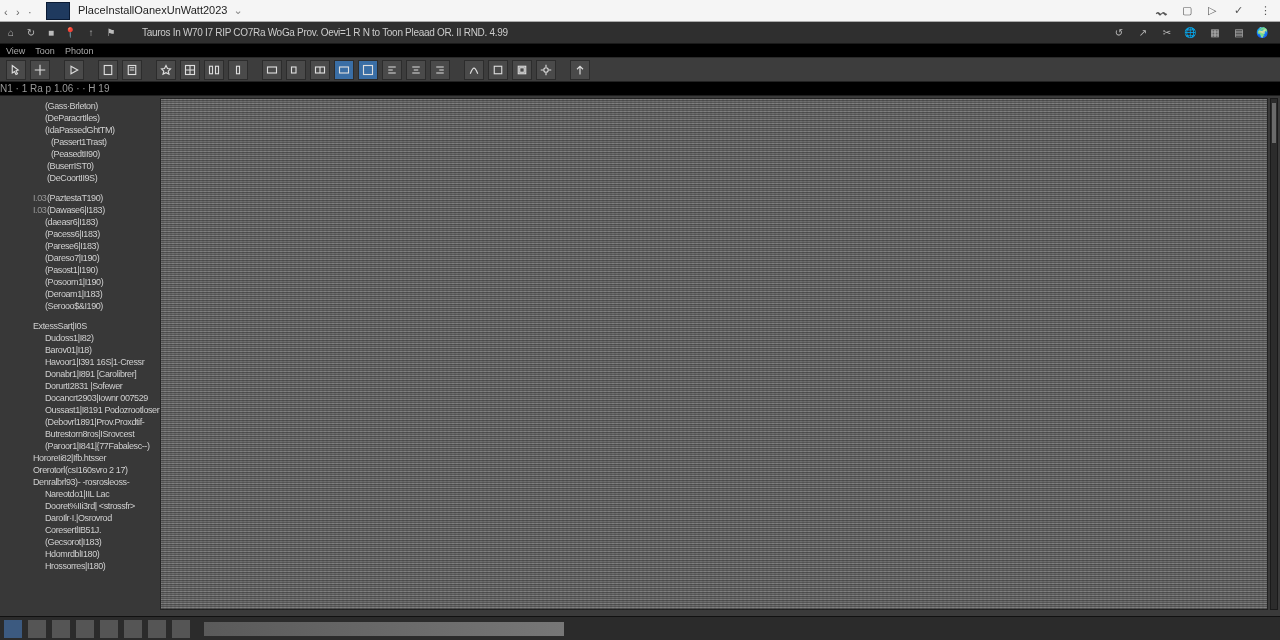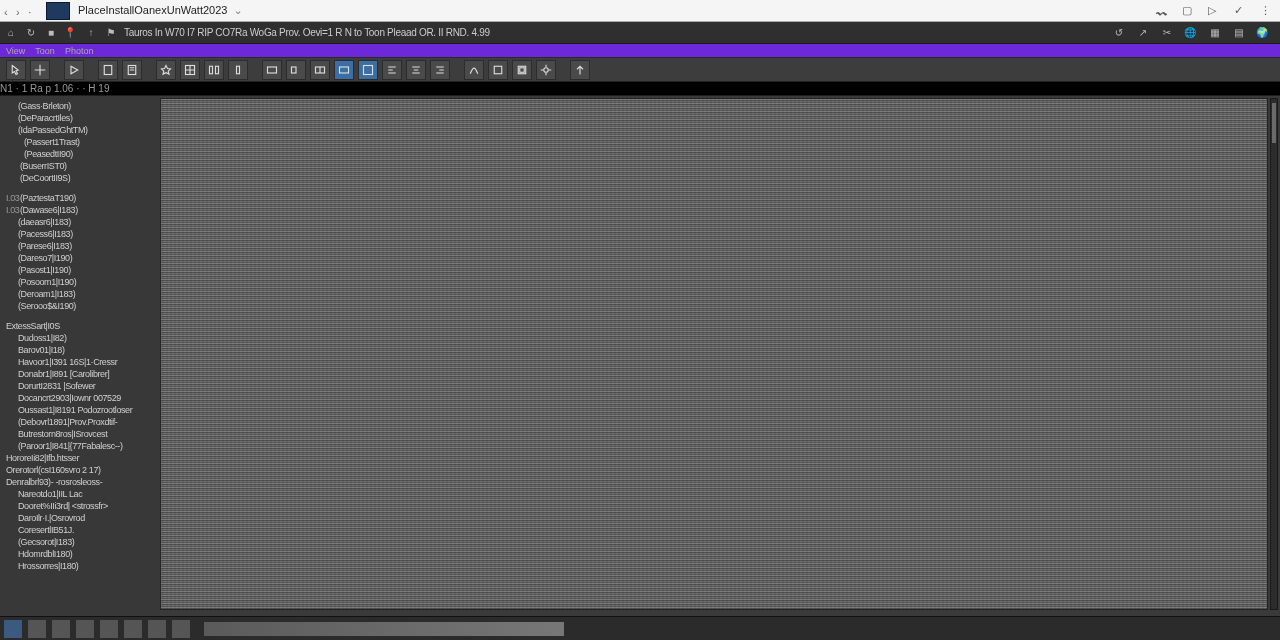"Tauros In W70 I7 RIP" .pathbar .crumb { margin-left: 0 -> 18px }
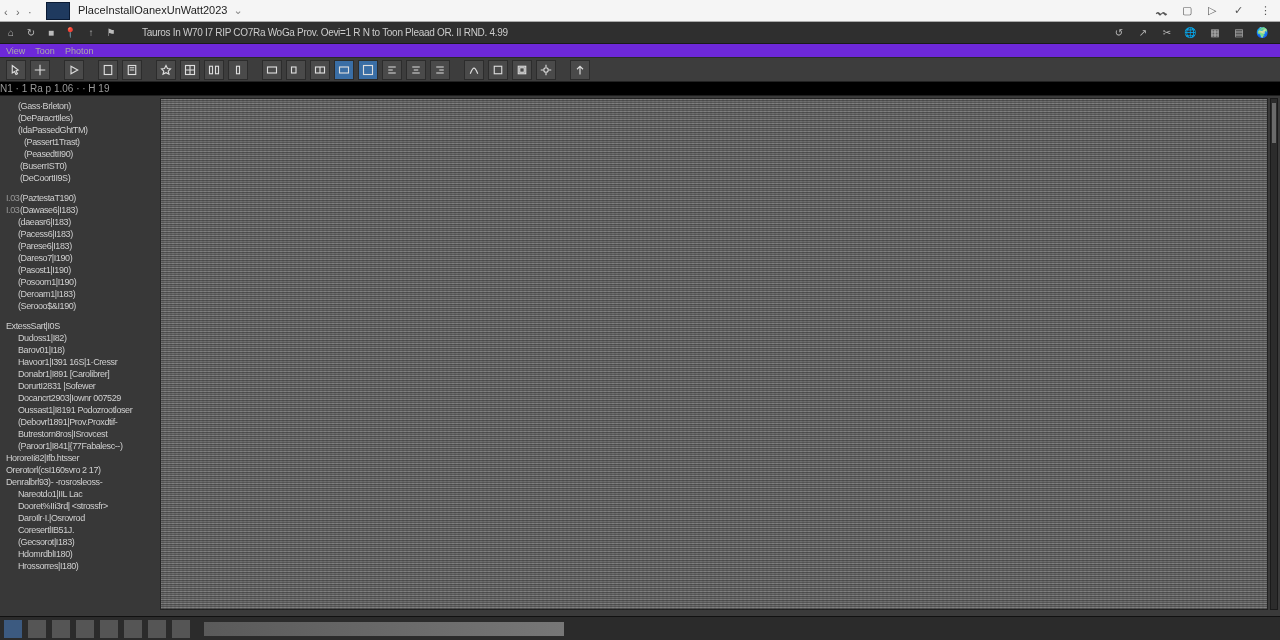"View" .ribbon-tabs { background: #6d28d9 -> #000000 }
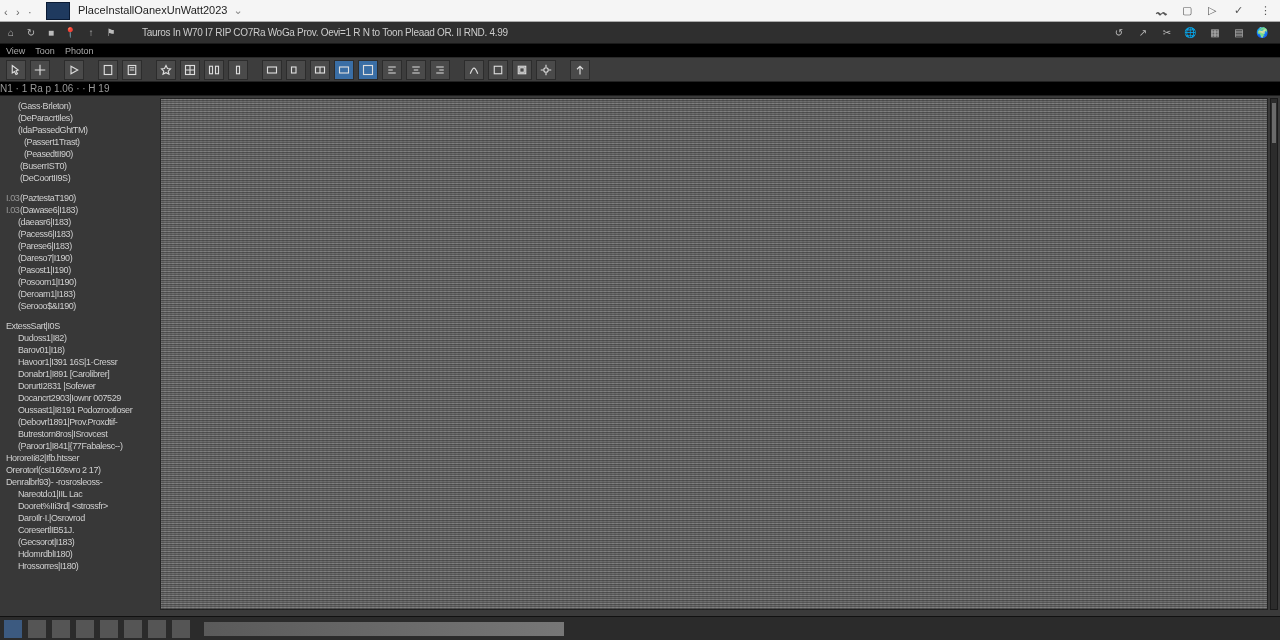"(Gass·Brleton)" .outline .row { margin-left: none -> 27px }
